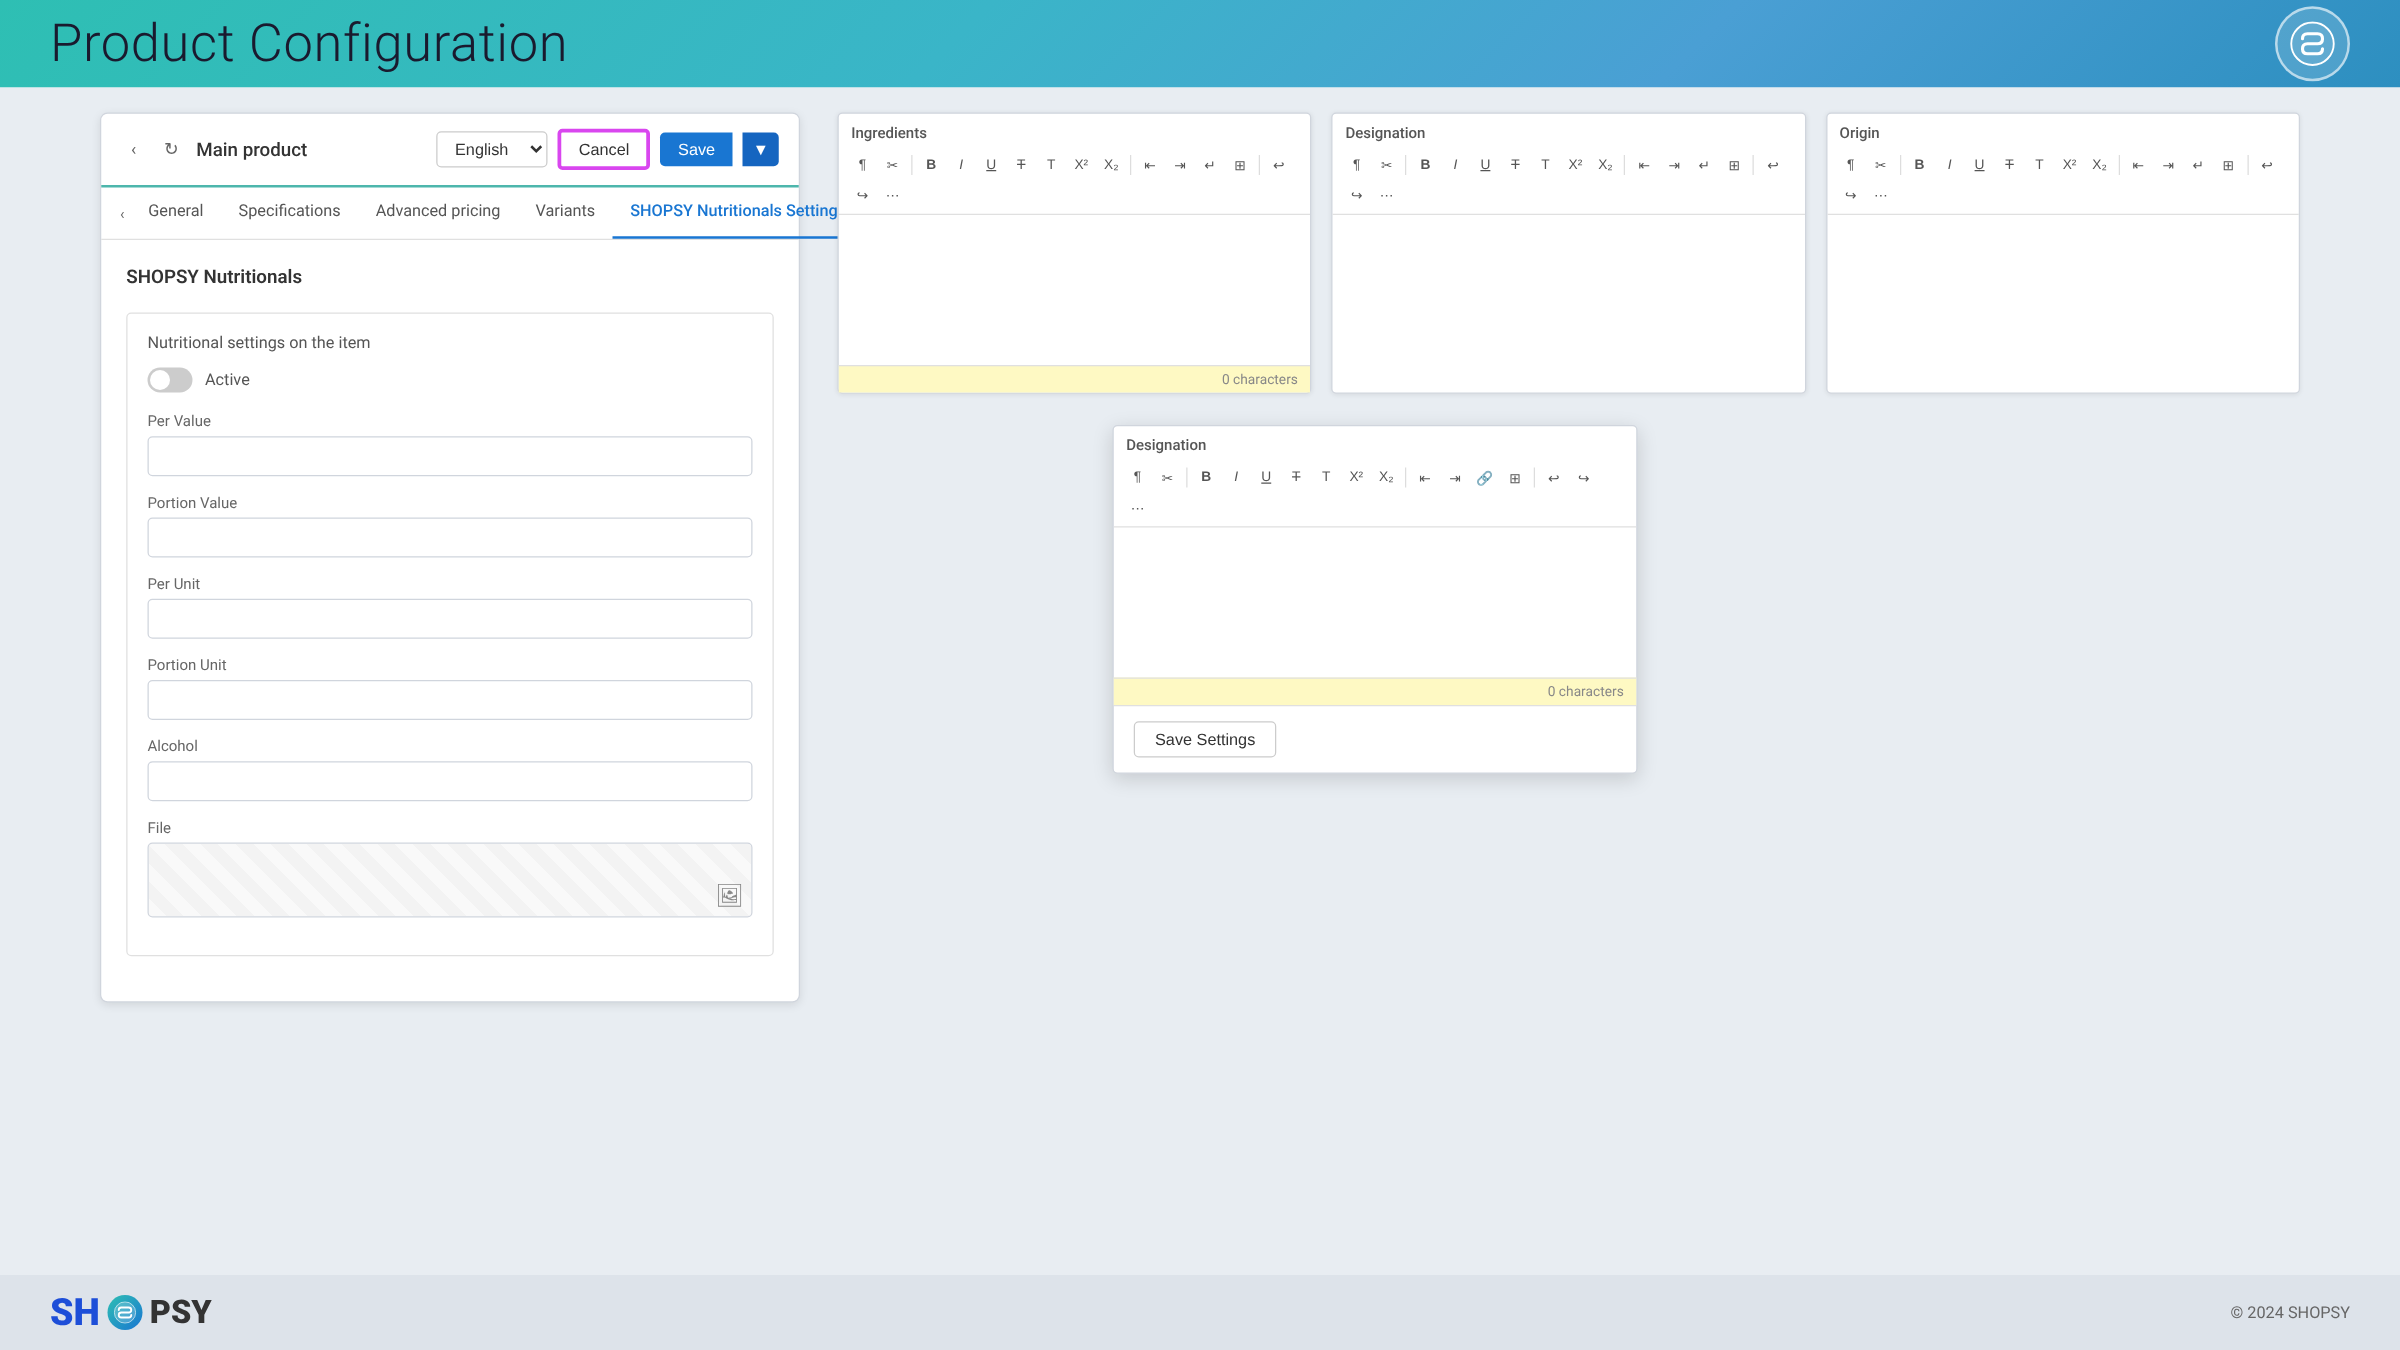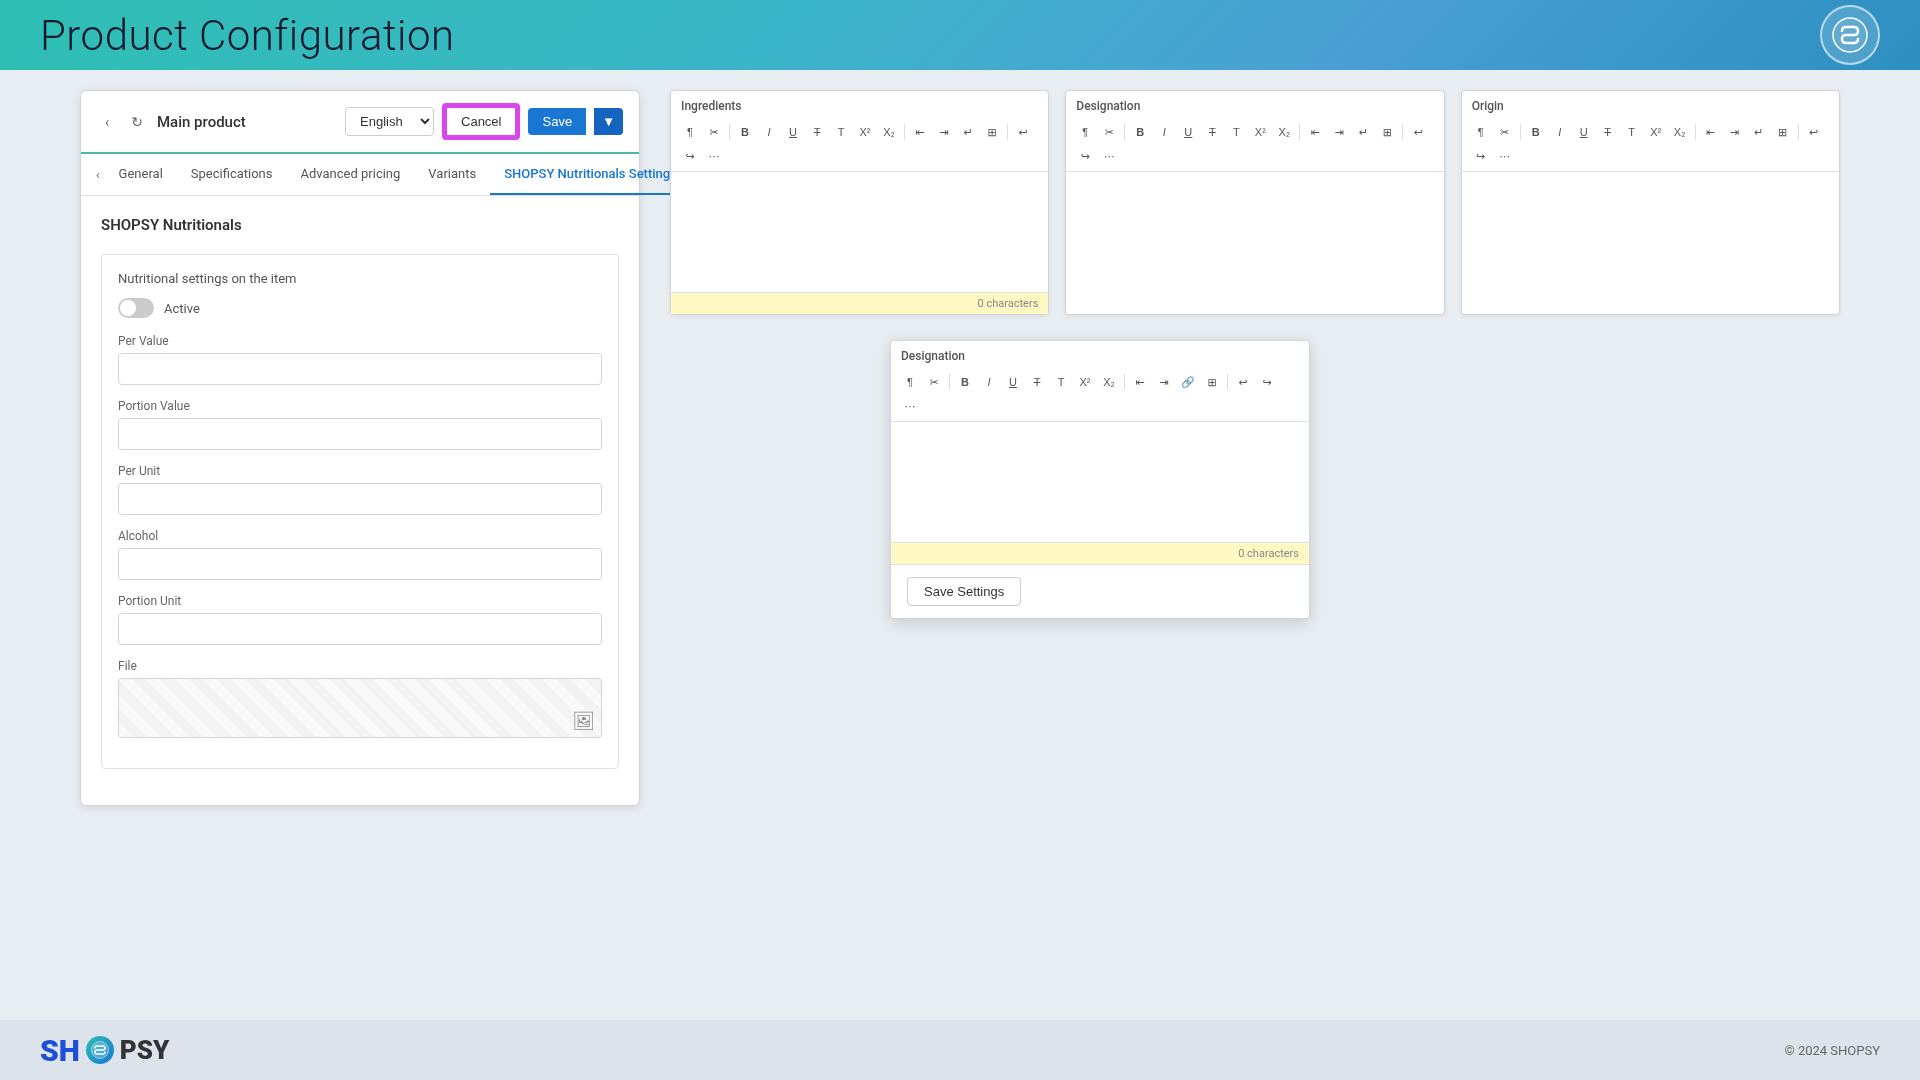"Cancel" .btn-cancel { border: 5px solid #d946ef -> 3px solid #d946ef }
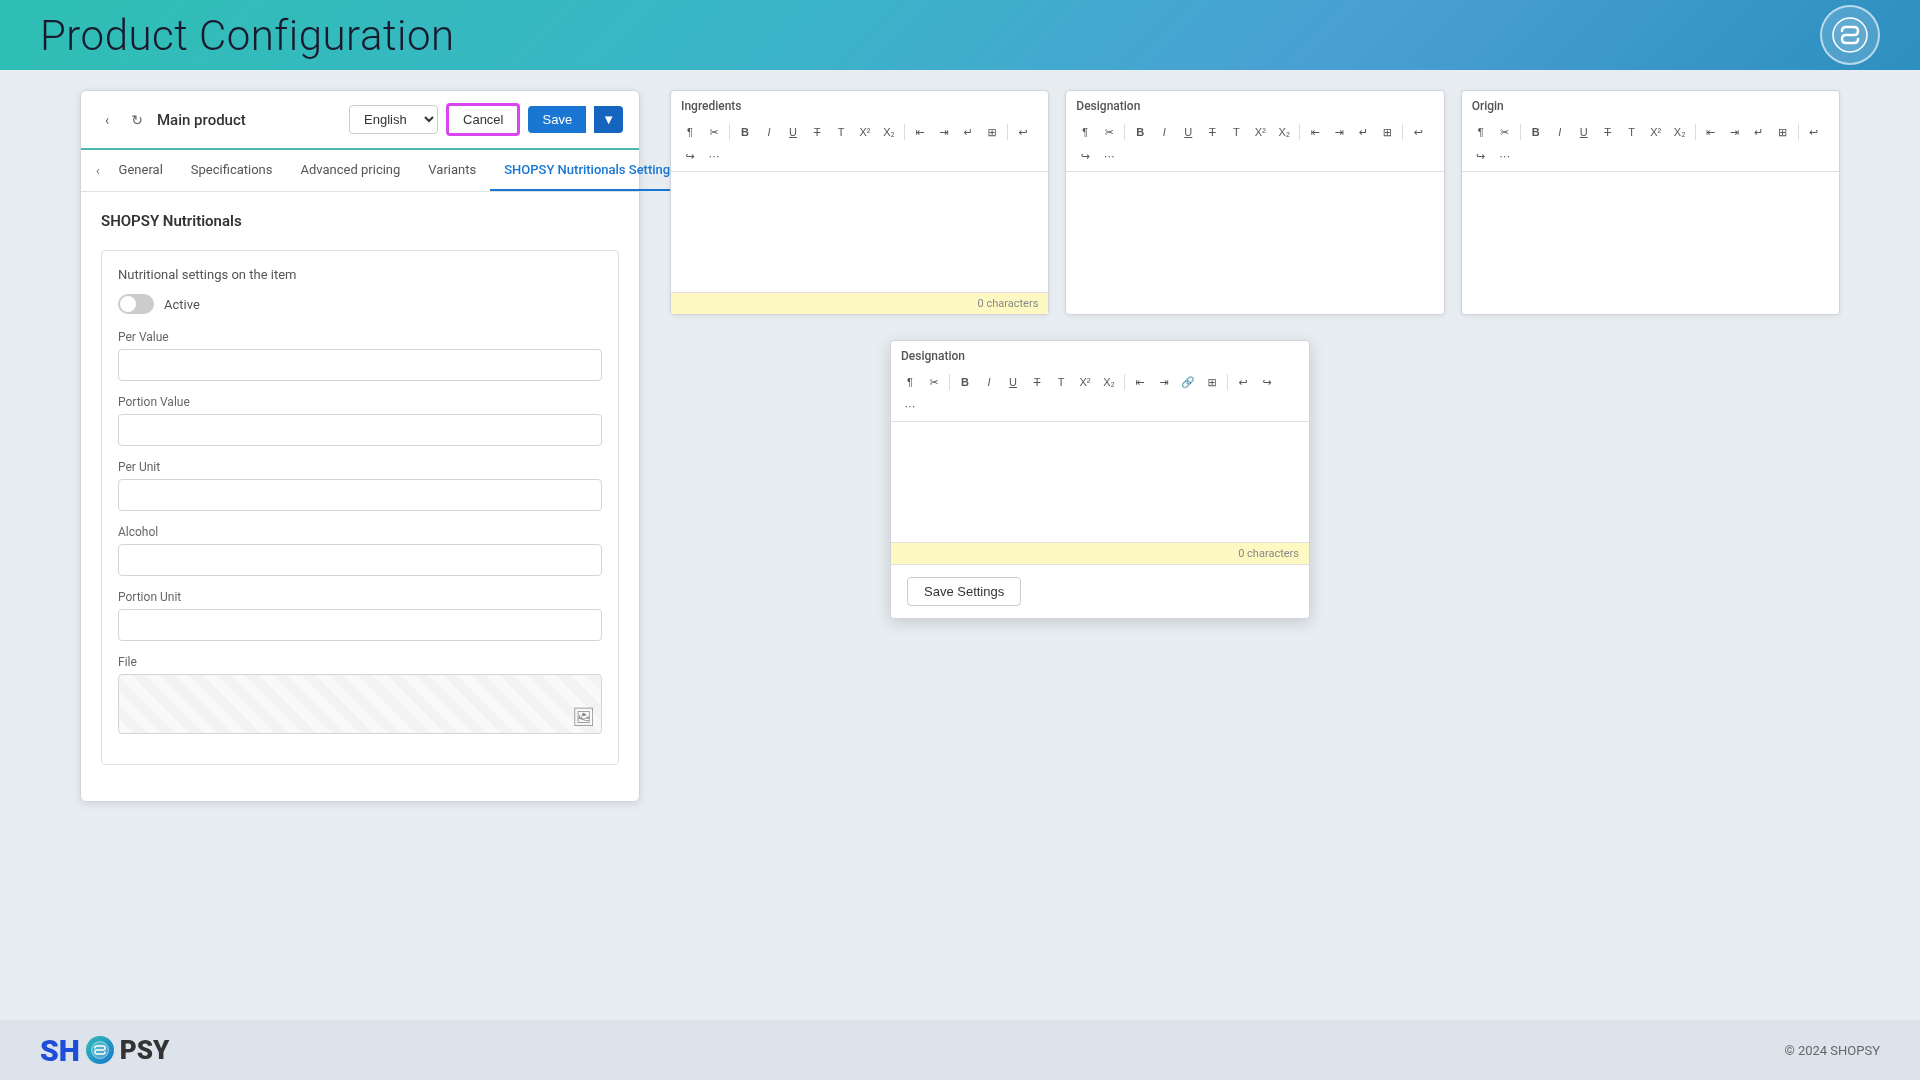"Alcohol" div.form-field { order: before "Portion Unit" -> after "Portion Unit" }
